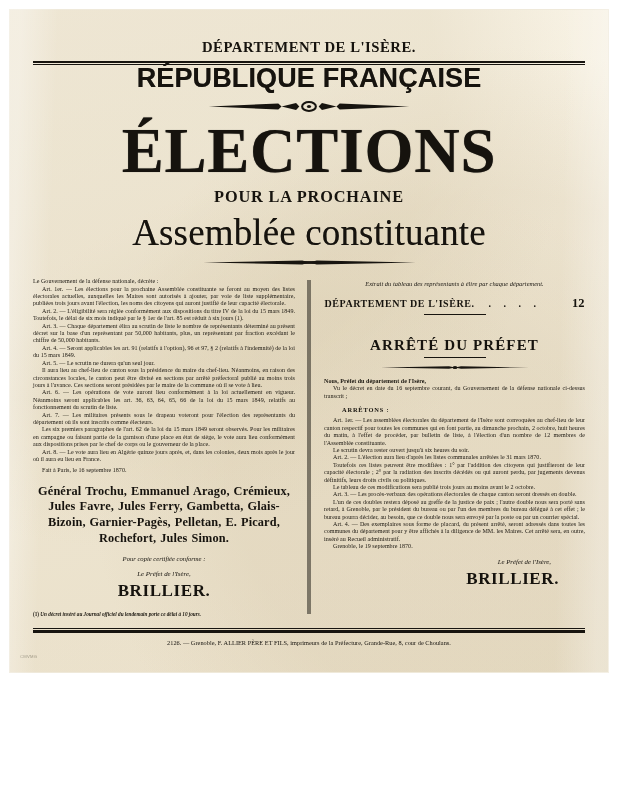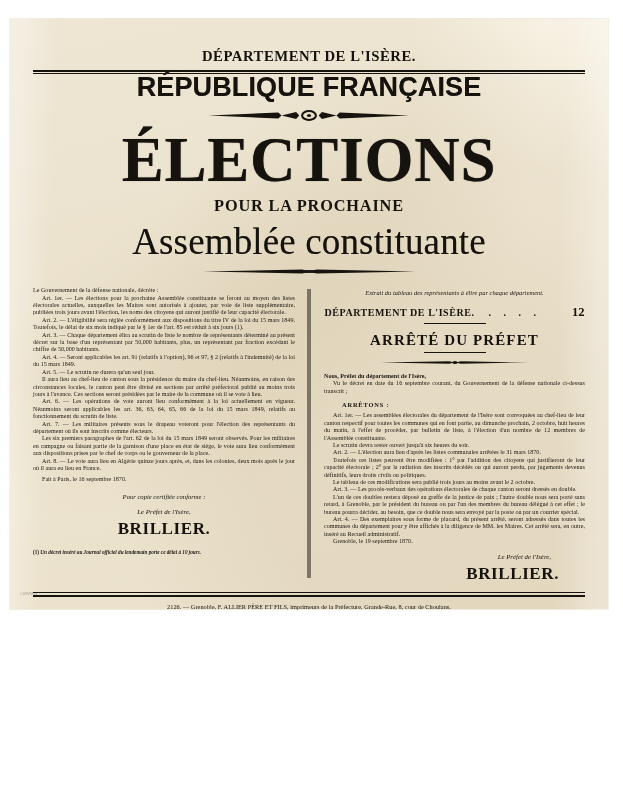"DÉPARTEMENT DE L'ISÈRE." .sheet { height: 592px -> 664px; top: 18px -> 9px }
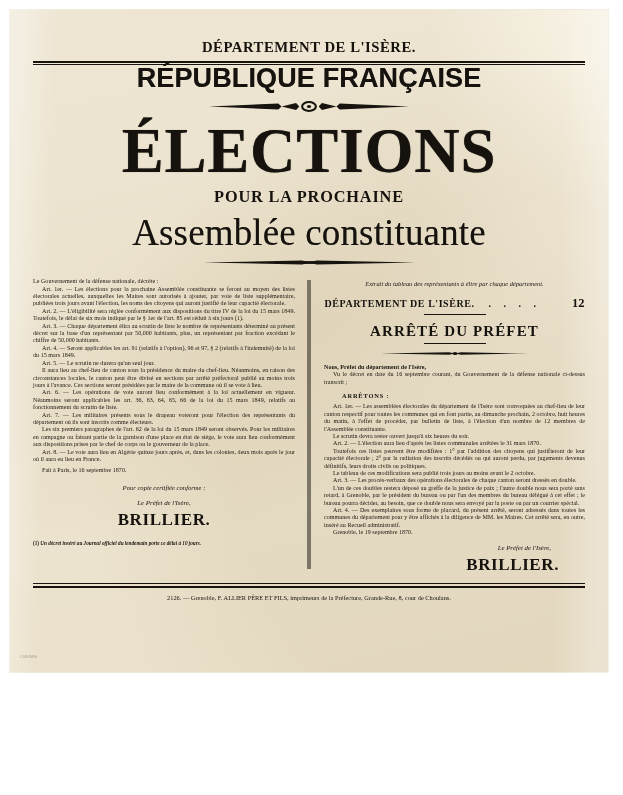"ARRÊTÉ DU PRÉFET" .arrete { margin-top: 9px -> 23px }
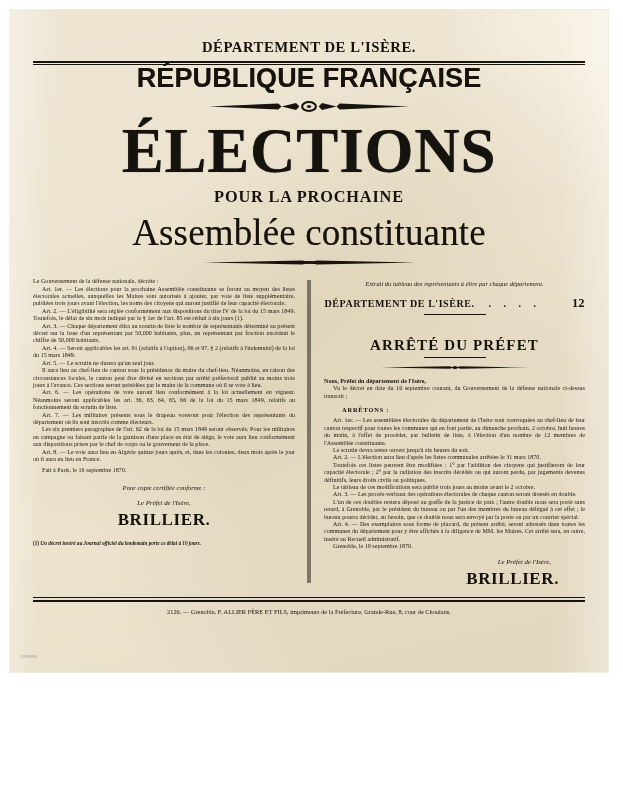"Général Trochu, Emmanuel Arago," div.names { html: none -> <div>Général Trochu, Emmanuel Arago, Crémieux, Jules Favre, Jules Ferry, Gambetta, Glais-Bizoin, Garnier-Pagès, Pelletan, E. Picard, Rochefort, Jules Simon.</div> }
